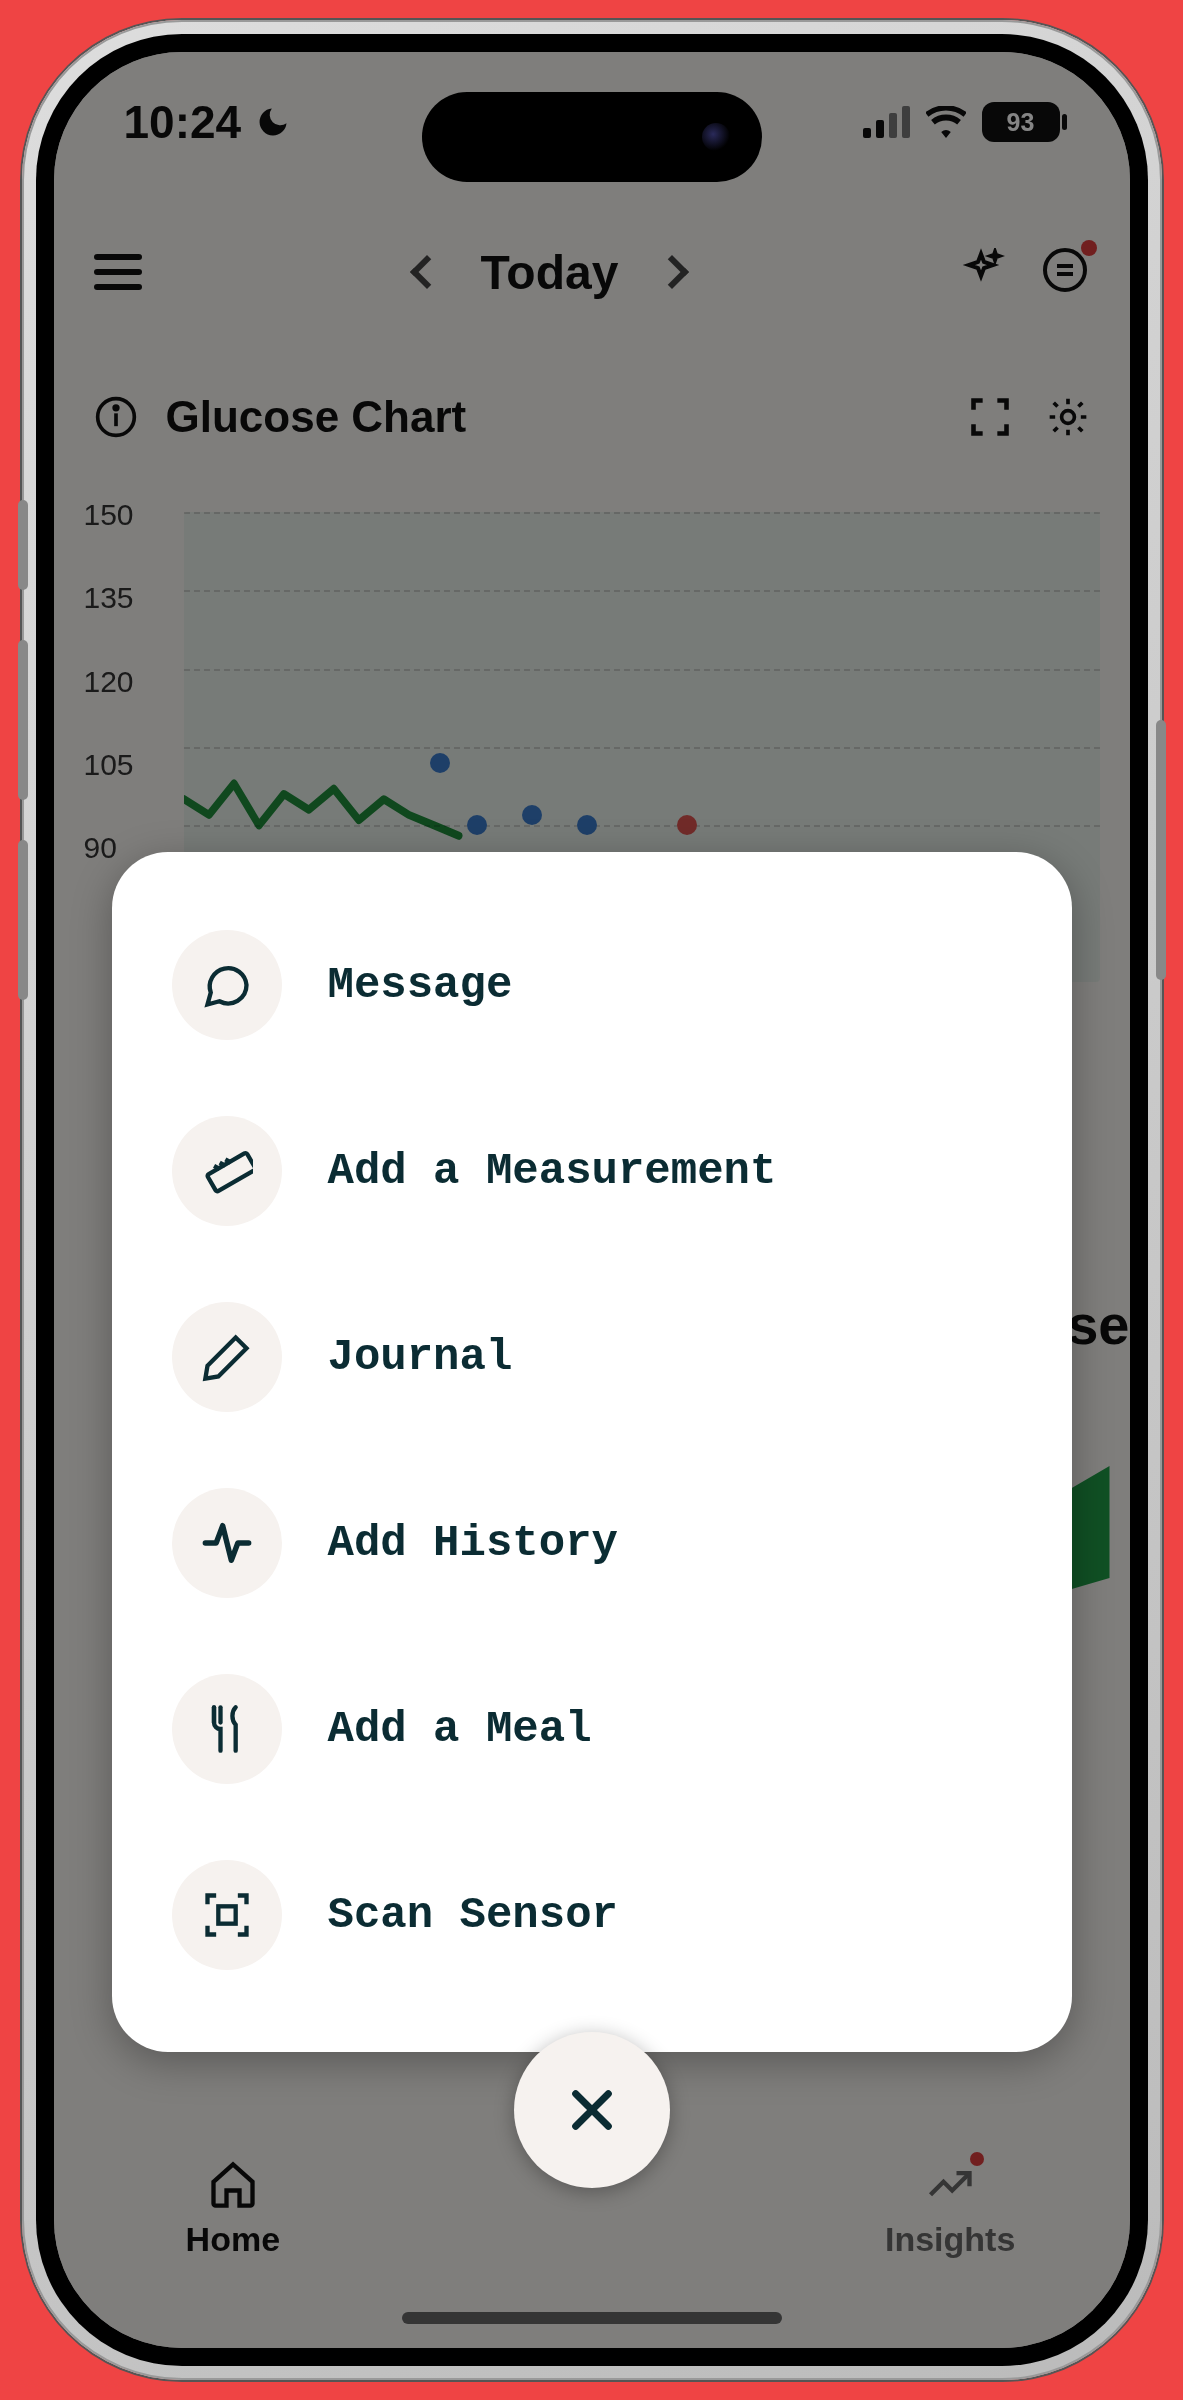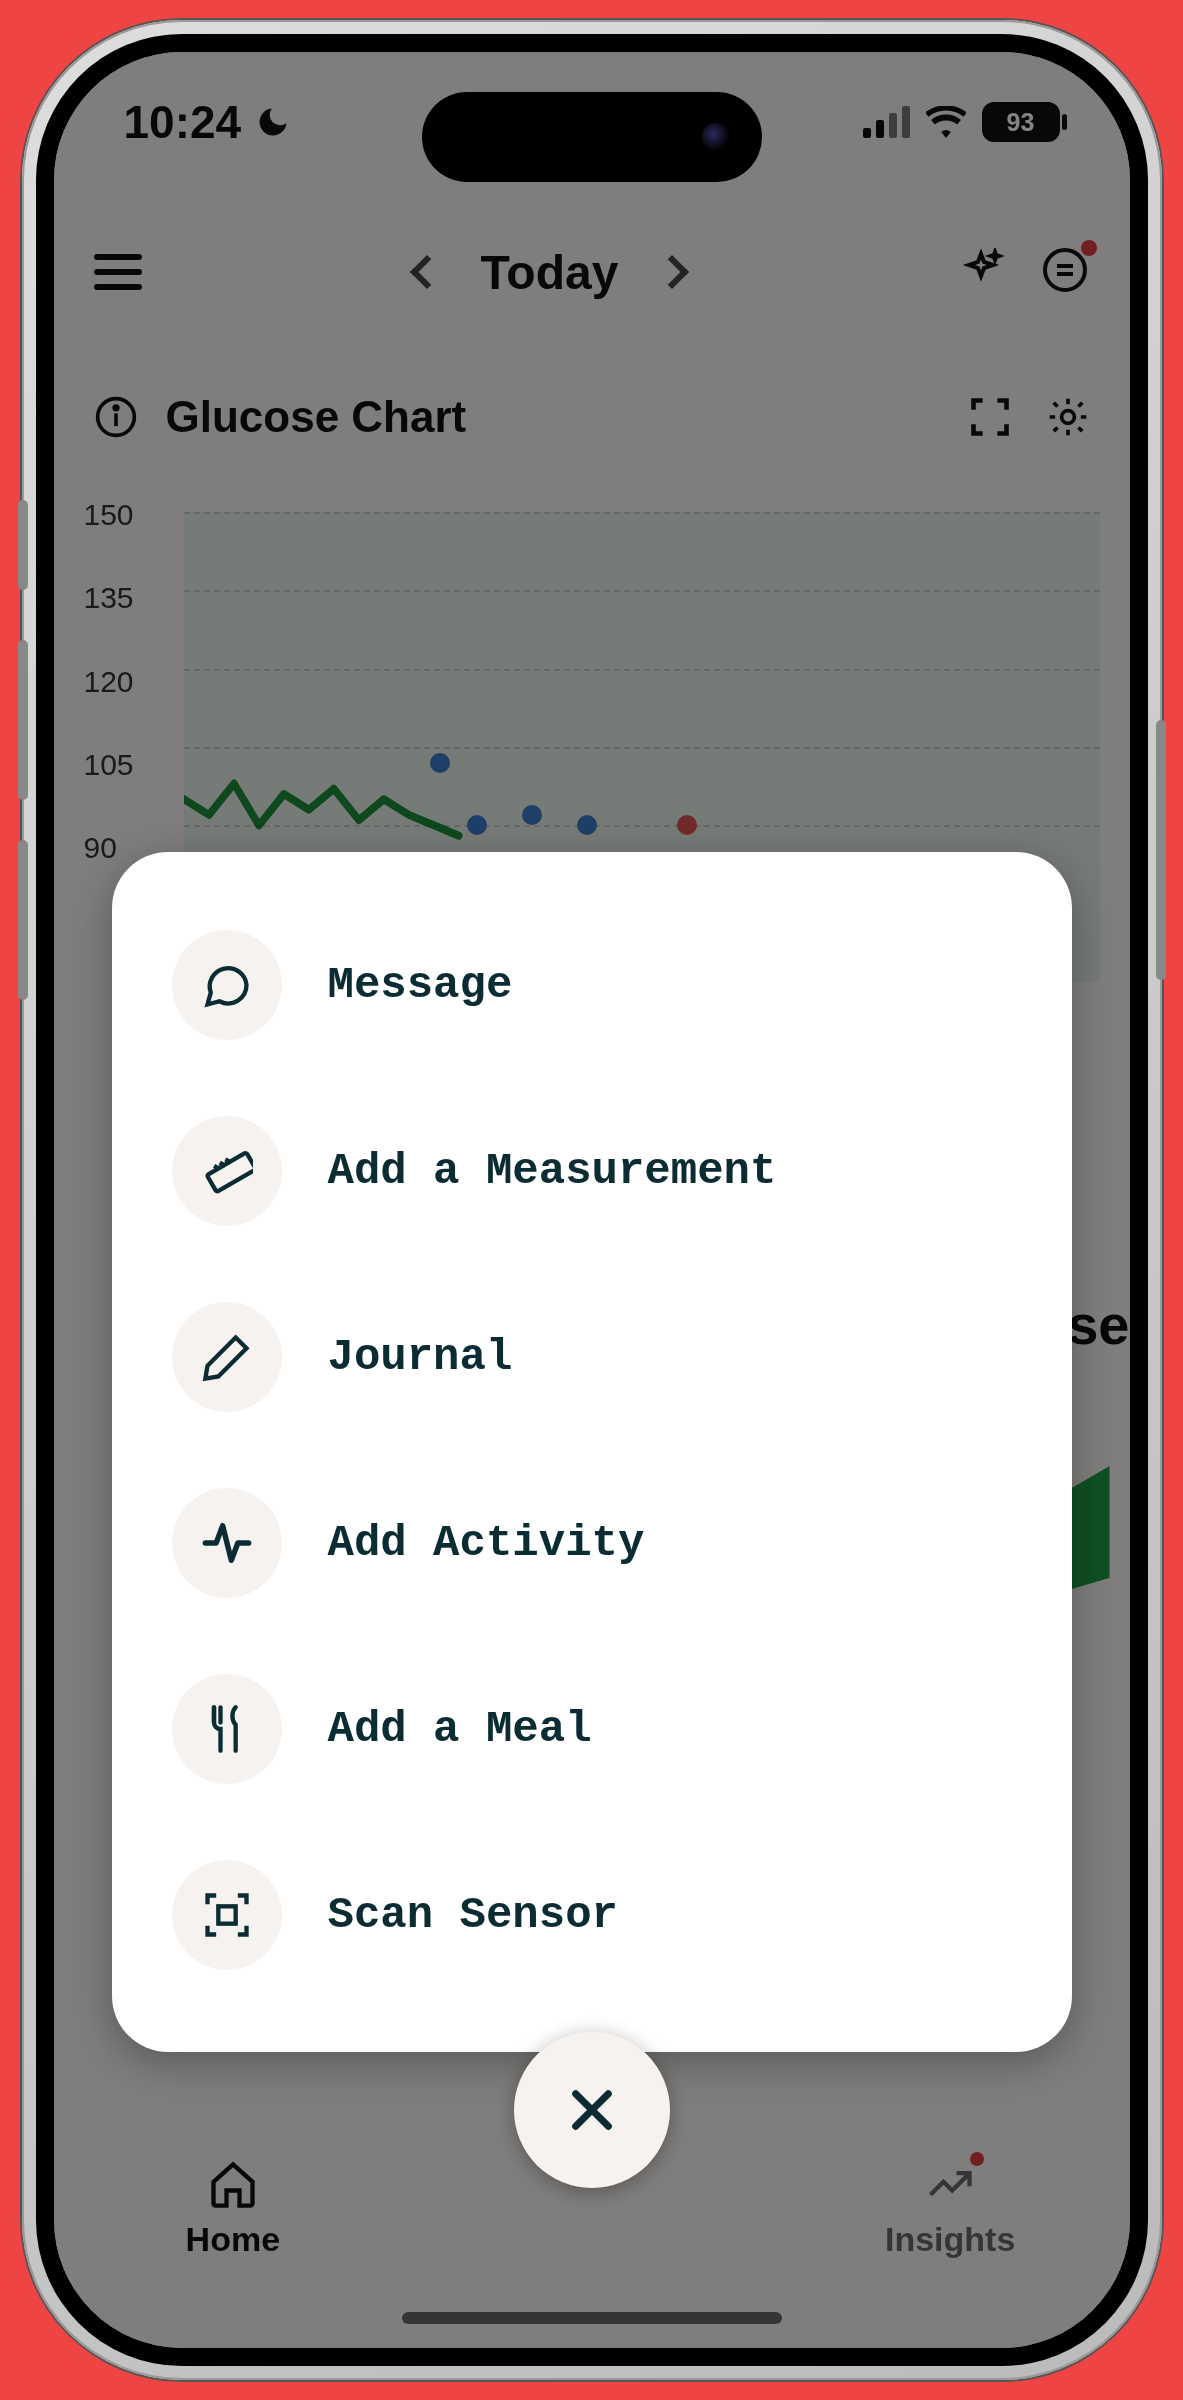"Add Activity" div.sheet-label { text: Activity -> History }
